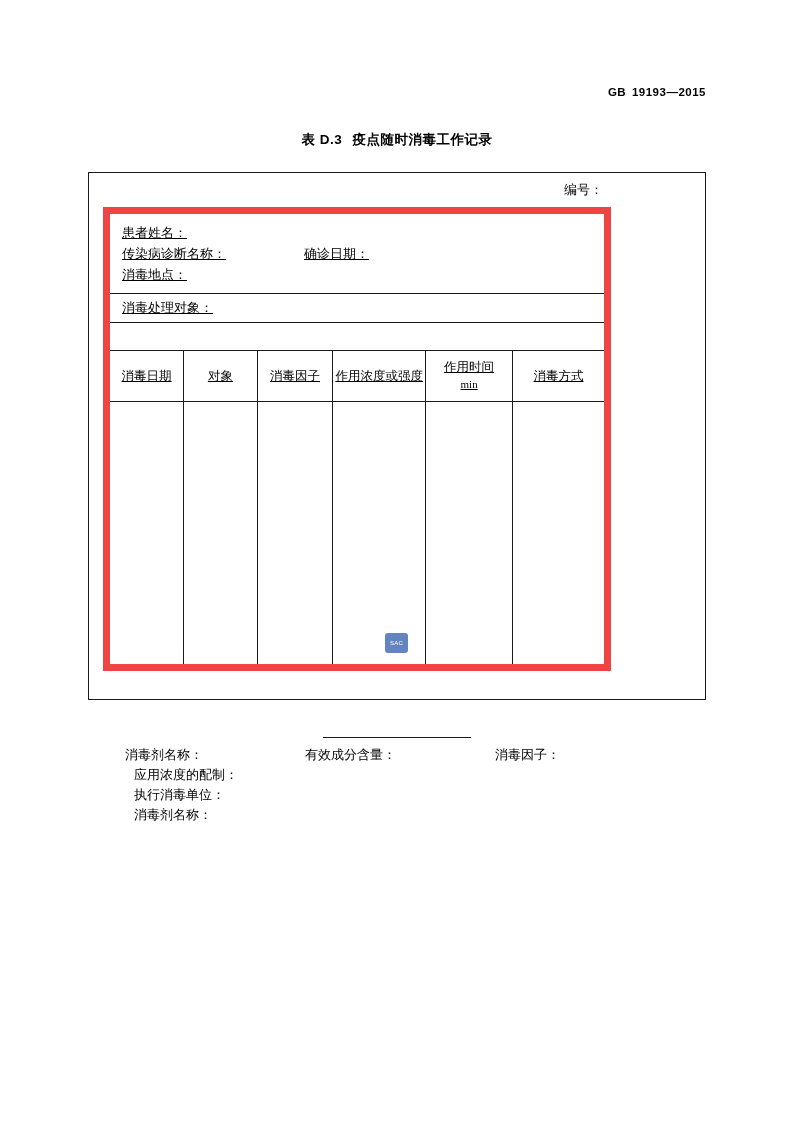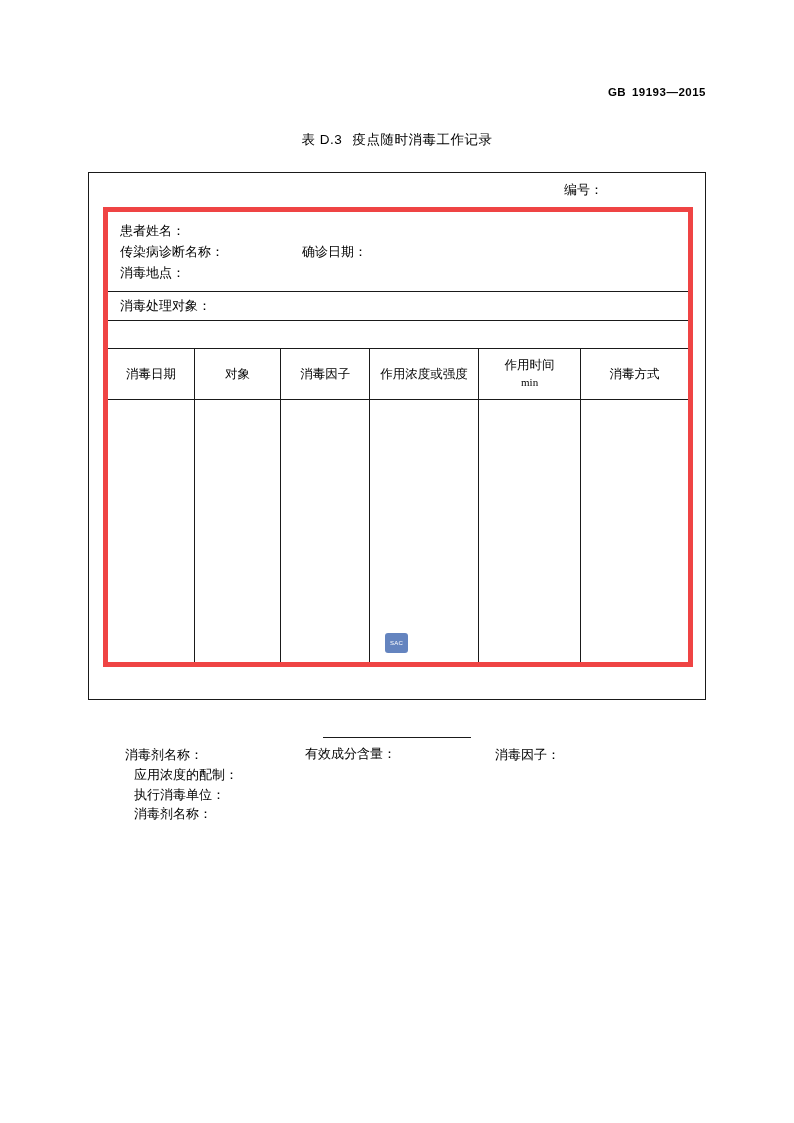"表 D.3 疫点随时消毒工作记录" .table-caption { font-weight: normal -> bold }
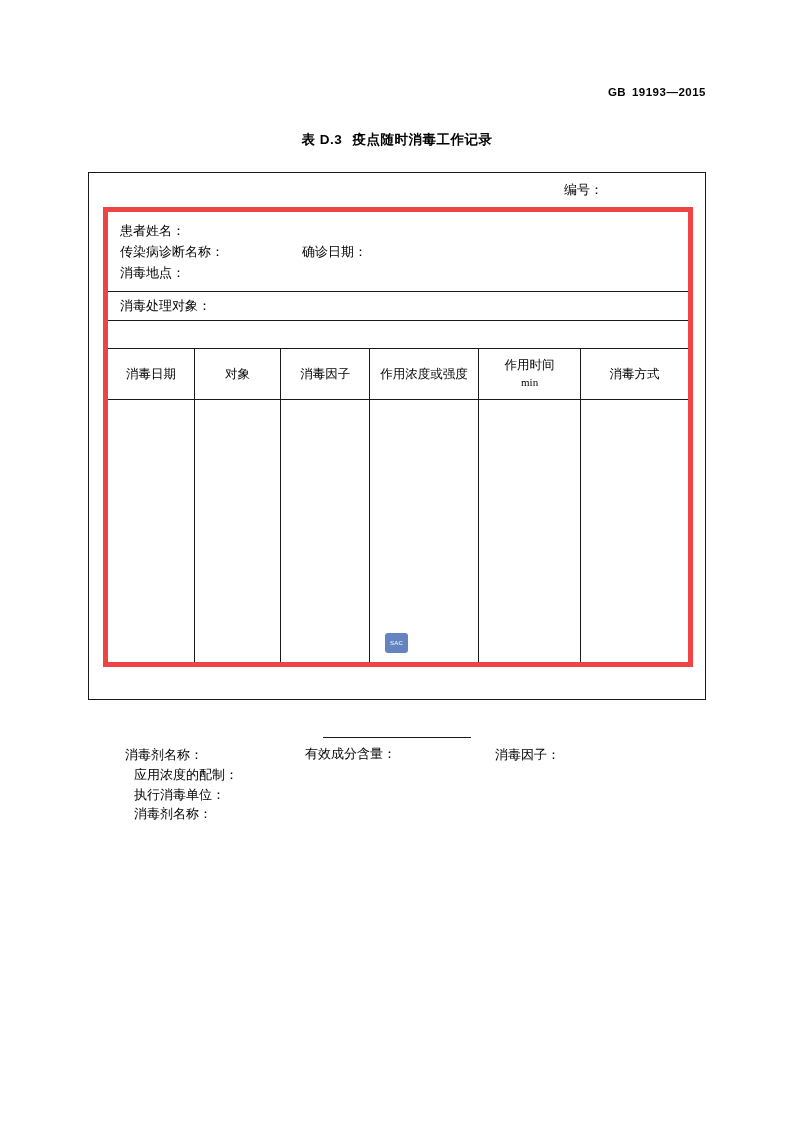"患者姓名：" .inner-block { border: 5px solid #ef4444 -> 7px solid #ef4444; text-decoration: none -> underline; width: 590px -> 508px }
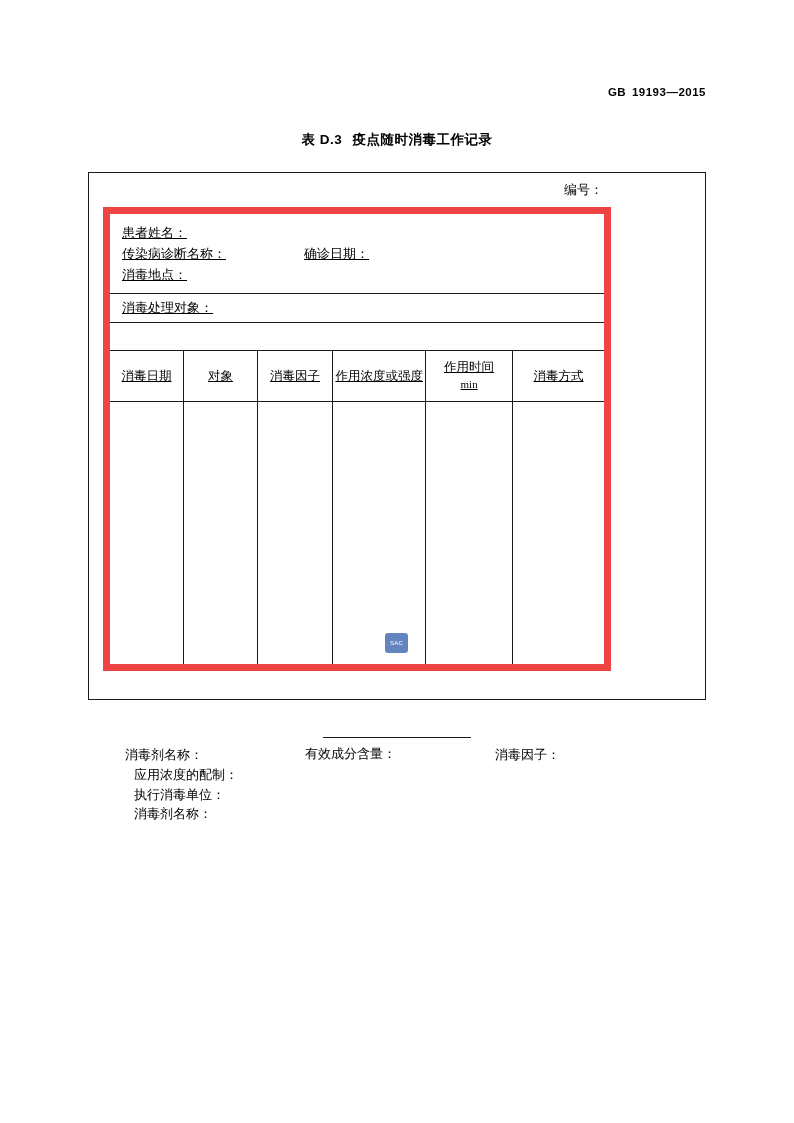"有效成分含量：" .footer-line .c2 { font-family: Liberation Mono, monospace -> none }
